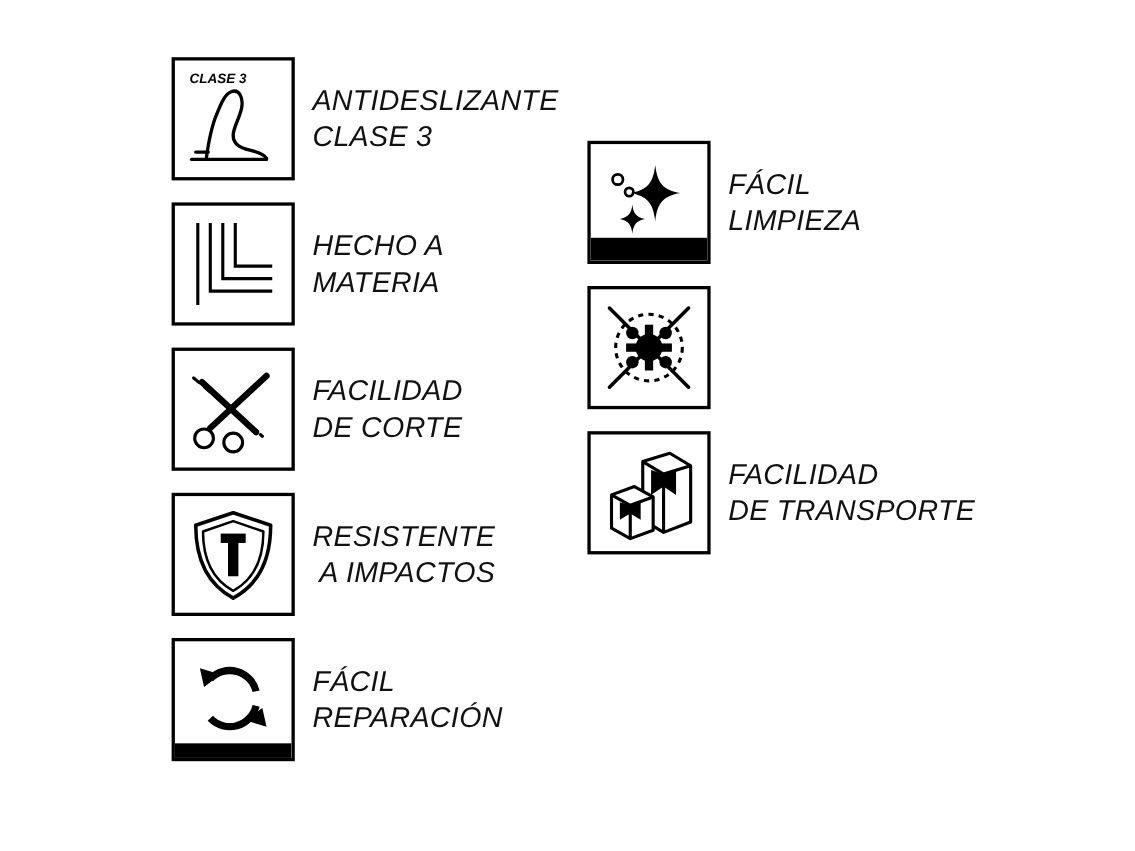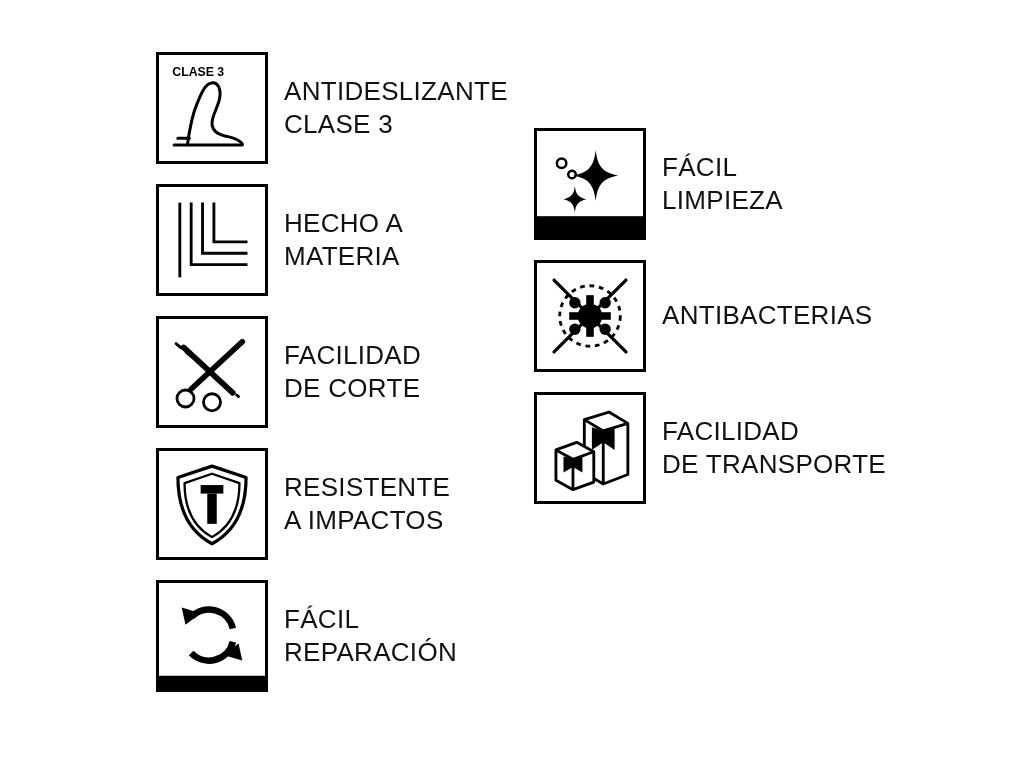"CLASE 3" .column { font-style: none -> italic }
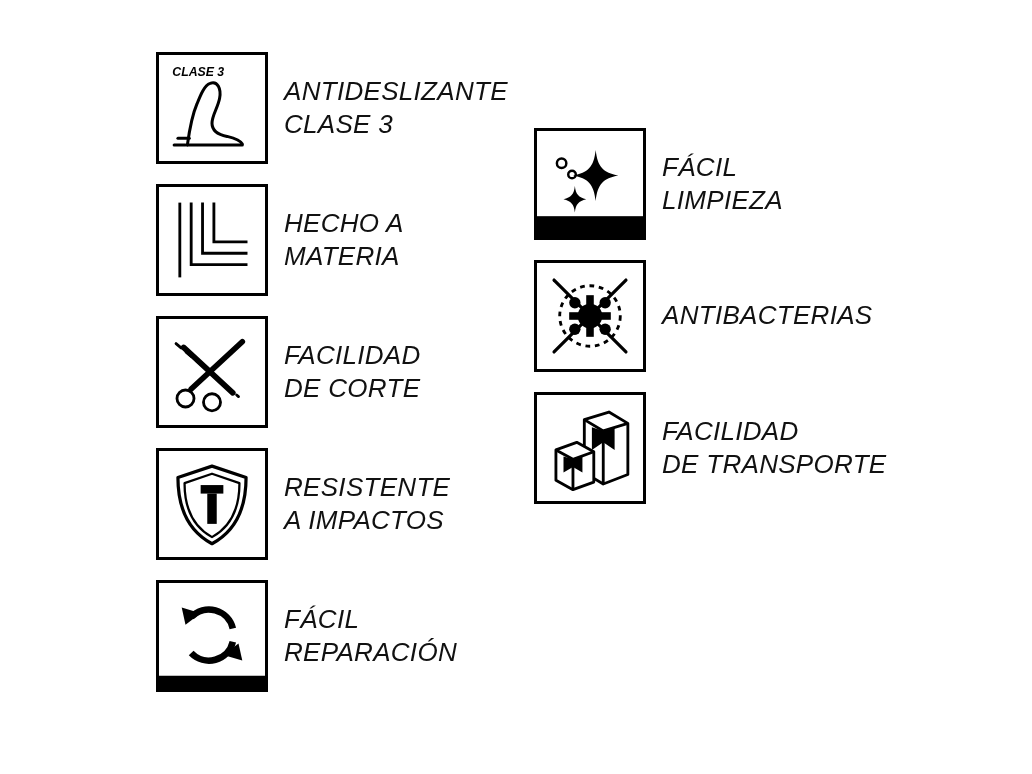"ANTIBACTERIAS" div.label { html: <div>ANTIBACTERIAS</div> -> none }
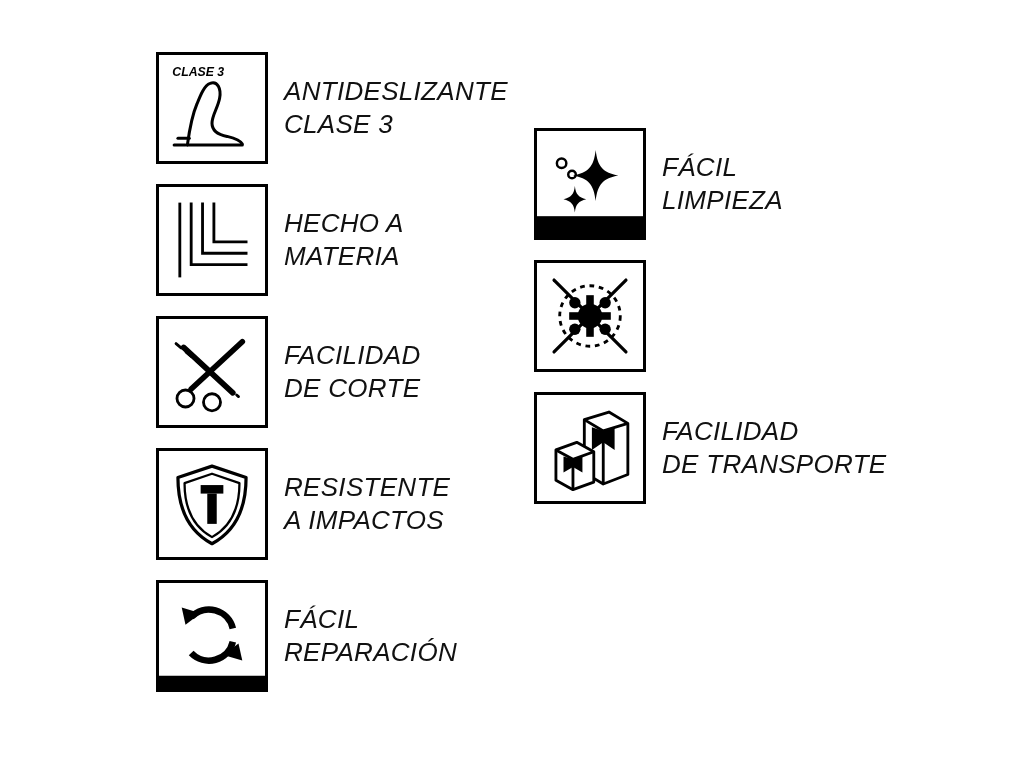"RESISTENTE" .col-left .feature:nth-child(4) { text-align: none -> right }
